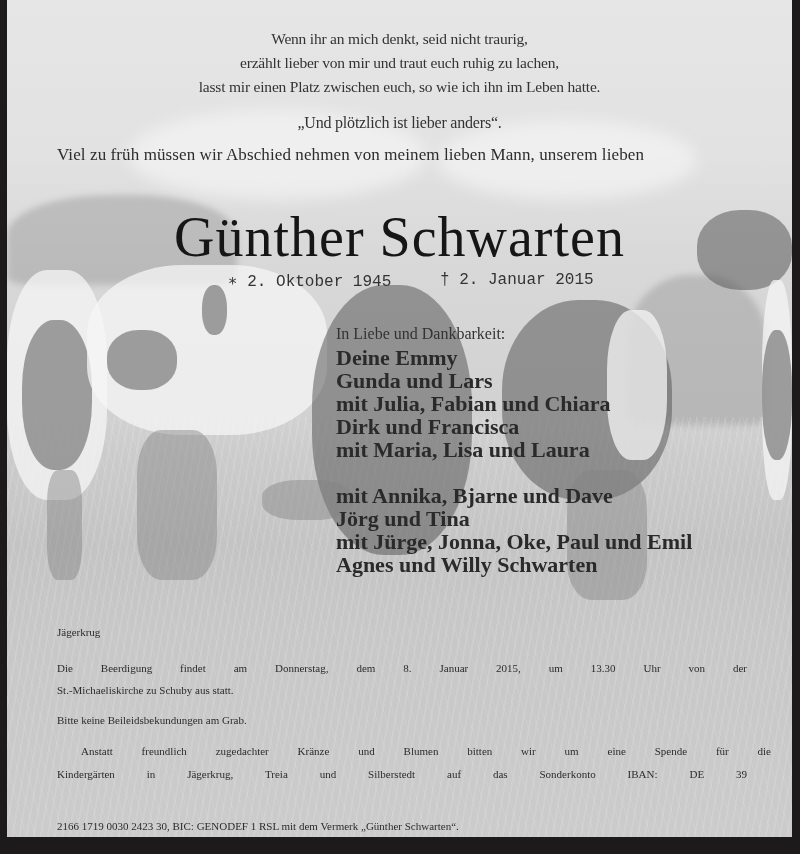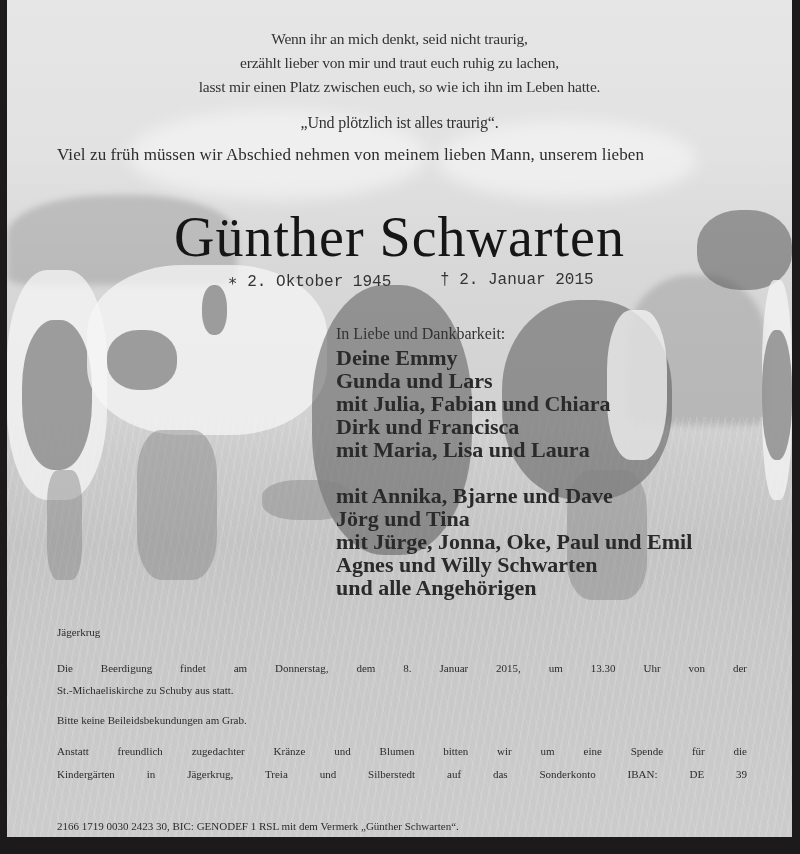"„Und plötzlich ist alles traurig“." div.text { text: alles traurig -> lieber anders }
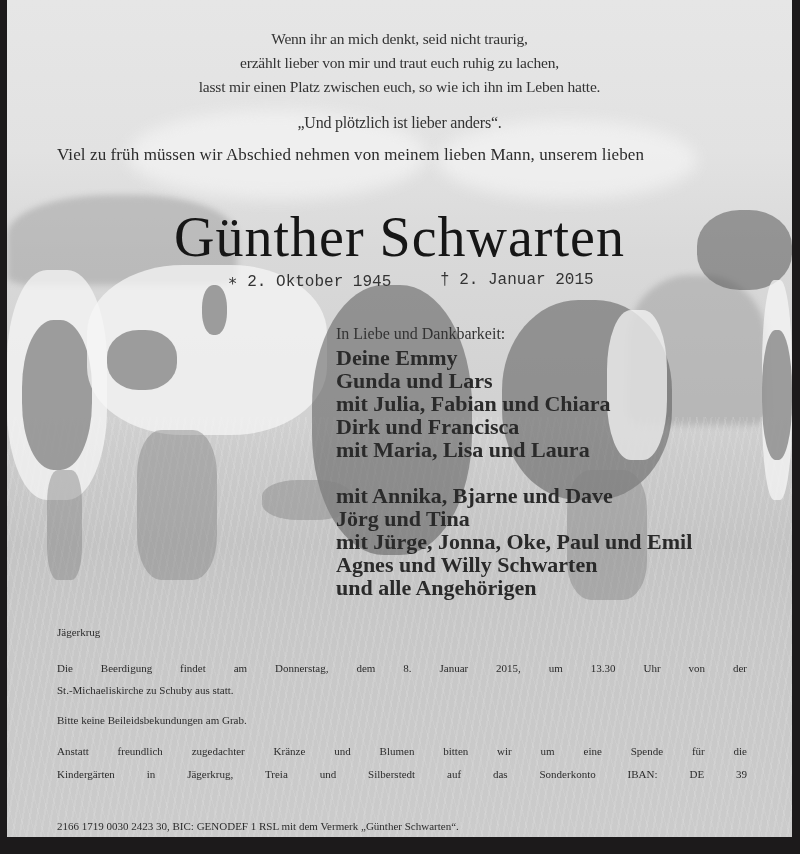"und alle Angehörigen" div.text { html: <div>und alle Angehörigen</div> -> none }
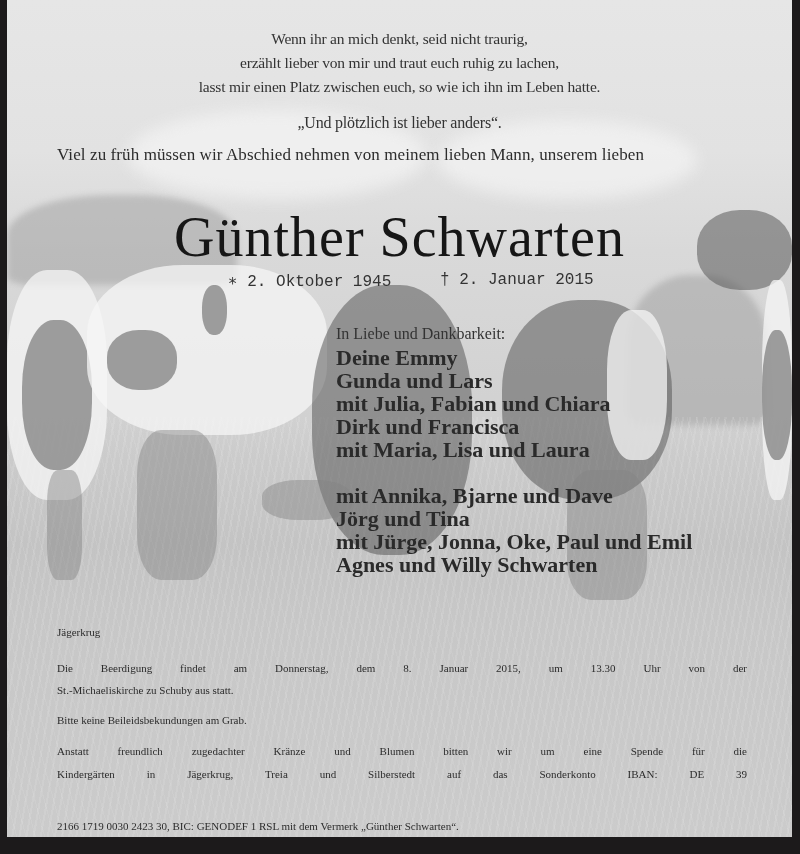"Anstatt freundlich zugedachter Kränze" div.text { margin-left: none -> 24px }
